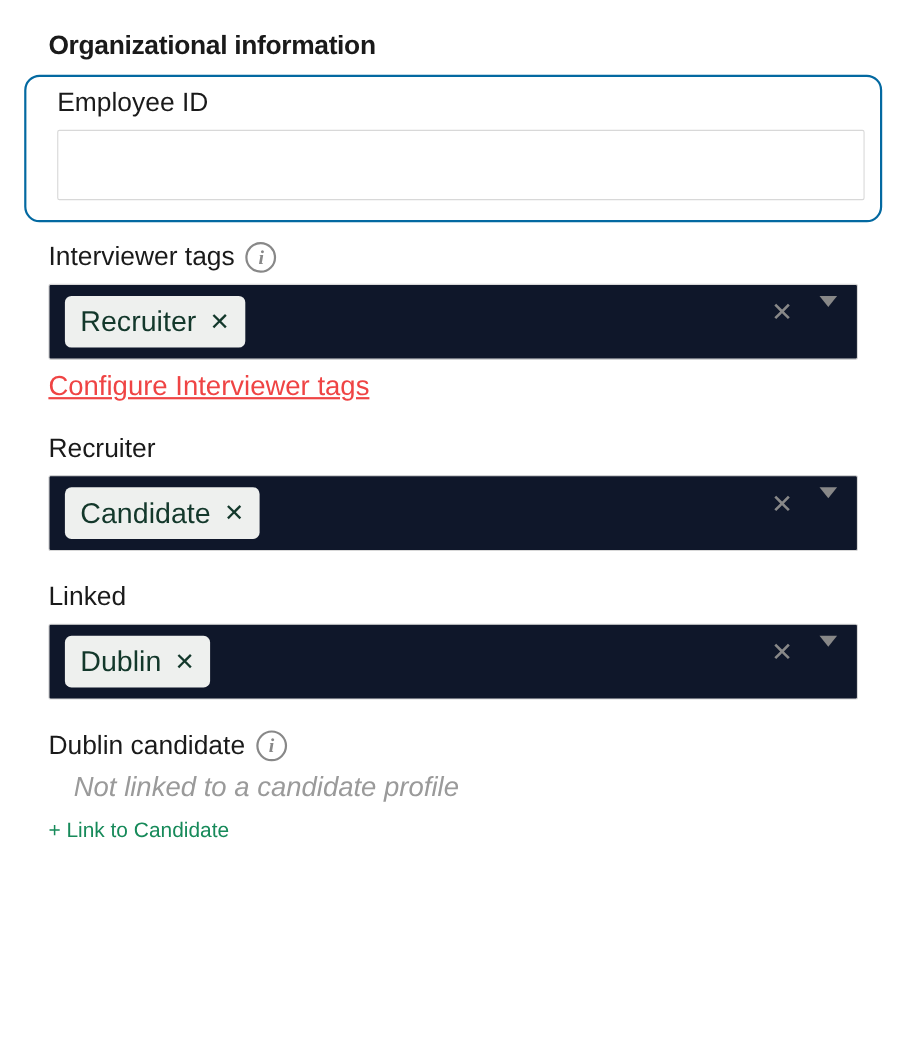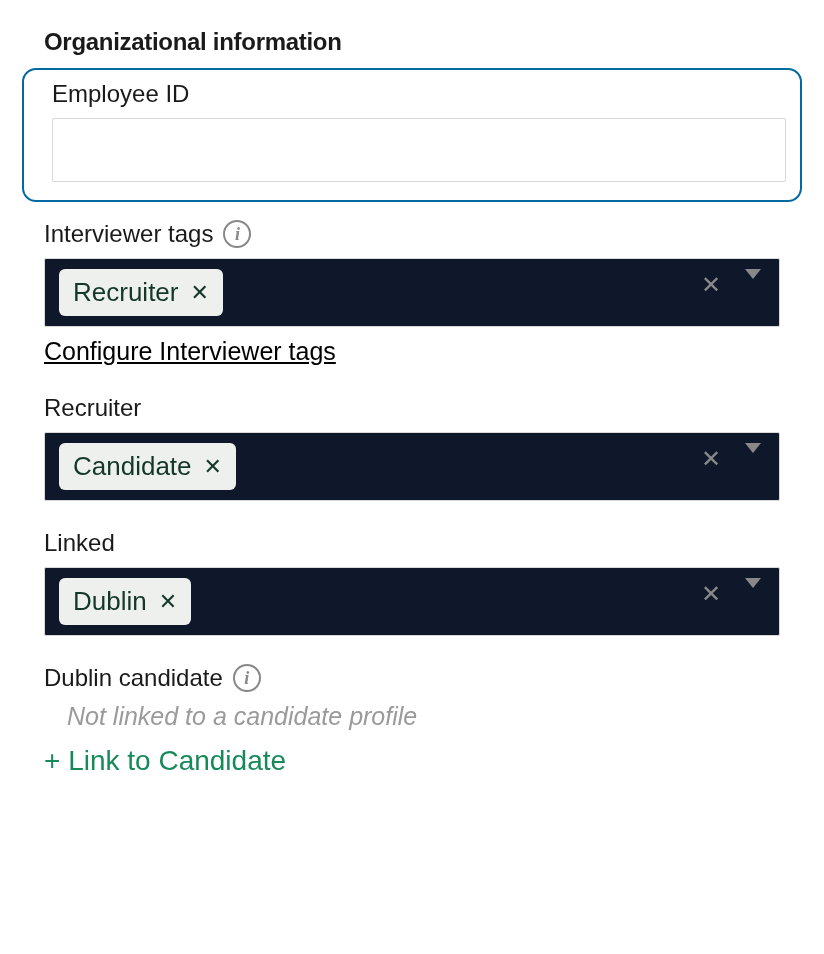"Configure Interviewer tags" .link-green { color: #000000 -> #ef4444 }
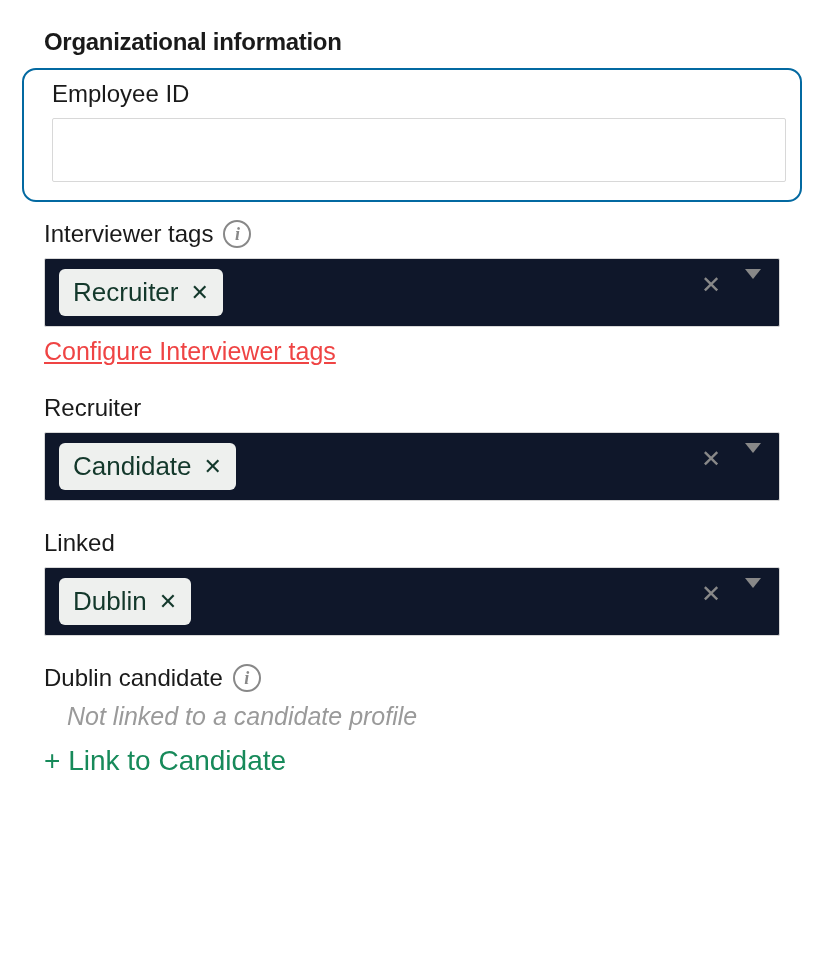"+ Link to Candidate" .link-candidate { font-size: 28px -> 19px }
